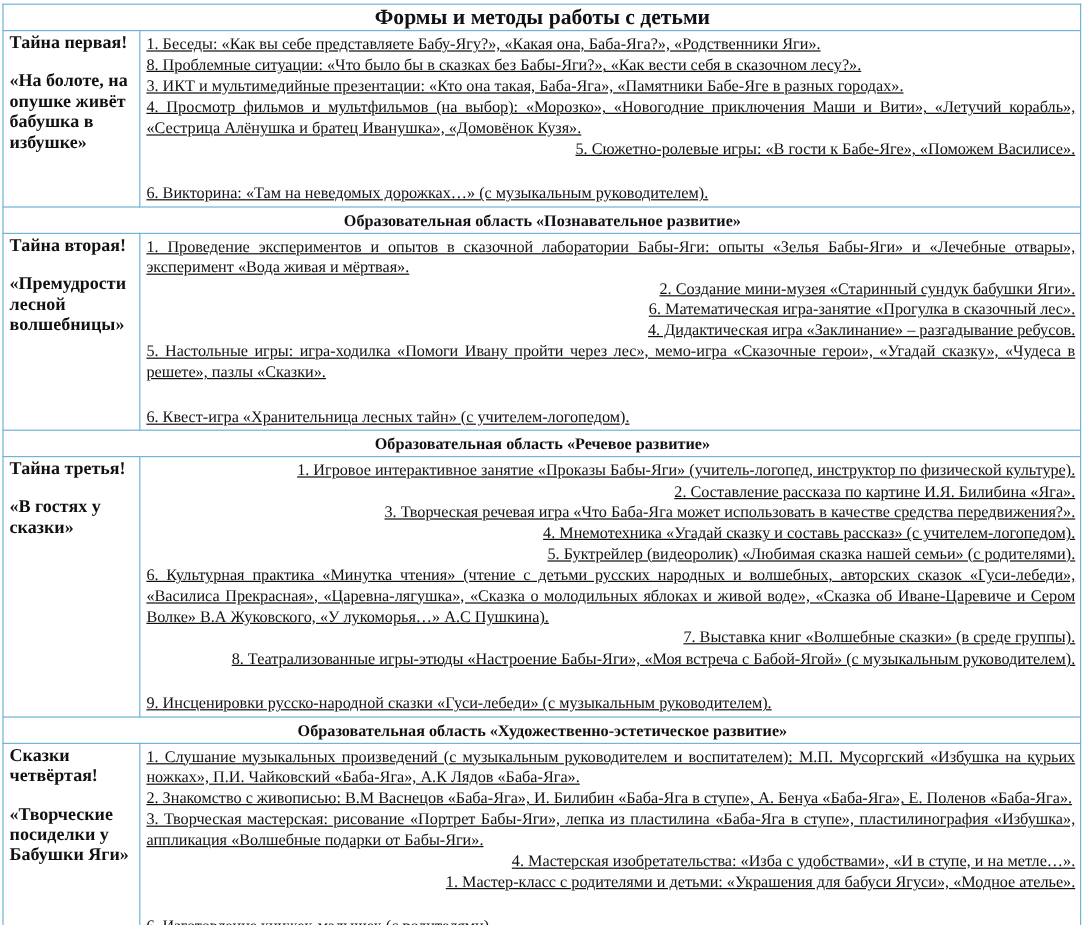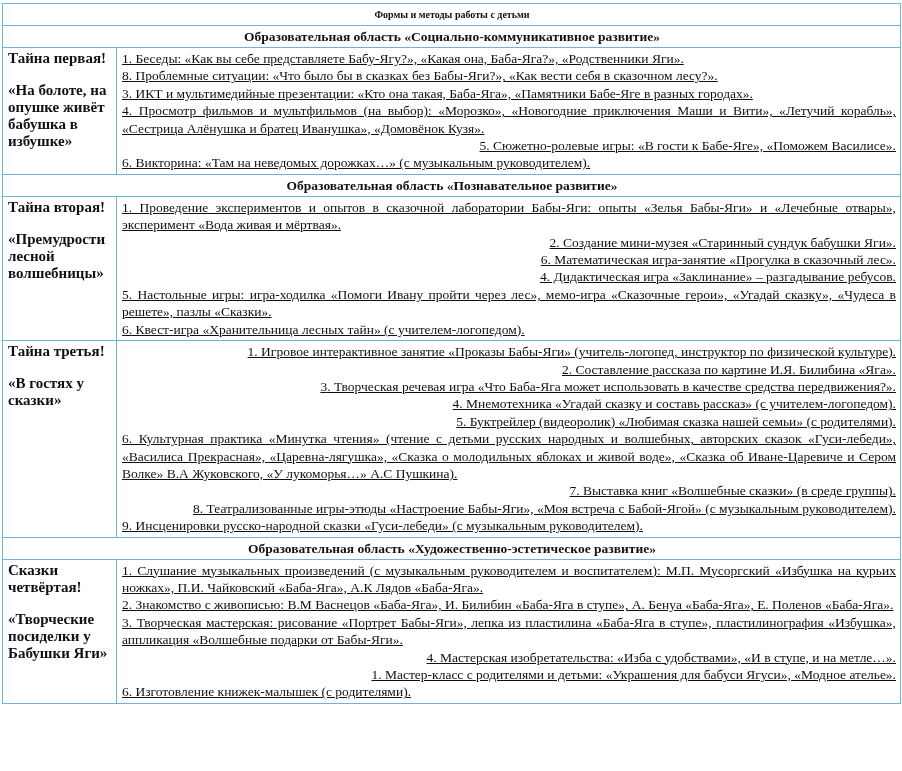"Формы и методы работы с" .title-cell { font-size: 10px -> 18px }
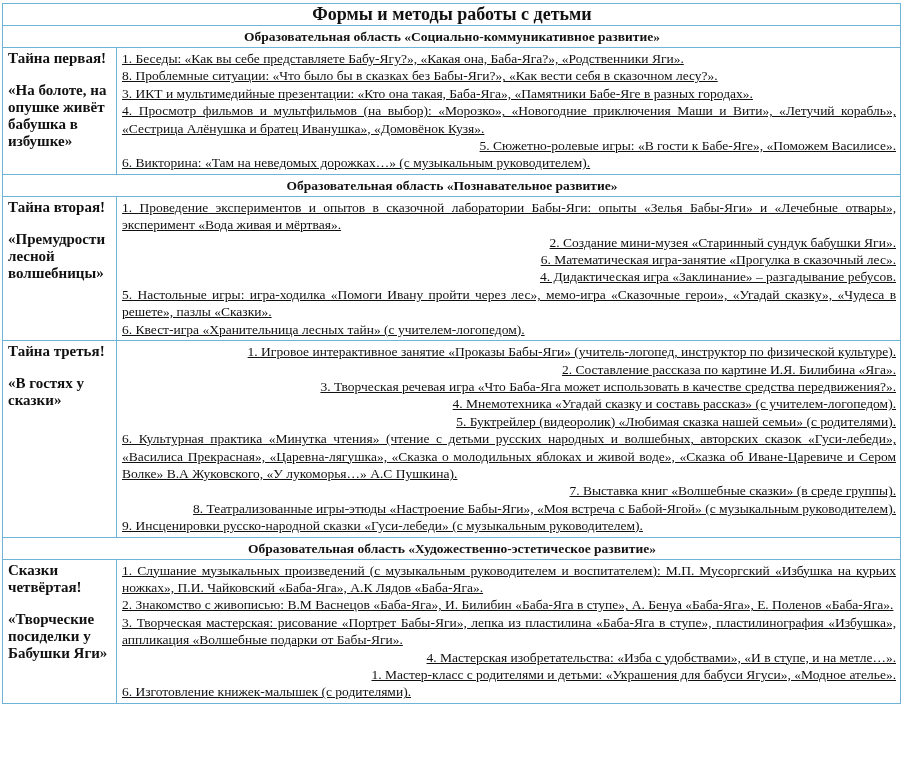"Образовательная область «Социально-коммуникативное" tr { html: <tr> <td>Образовательная область «Социально-коммуникативное развитие»</td> </tr> -> none }
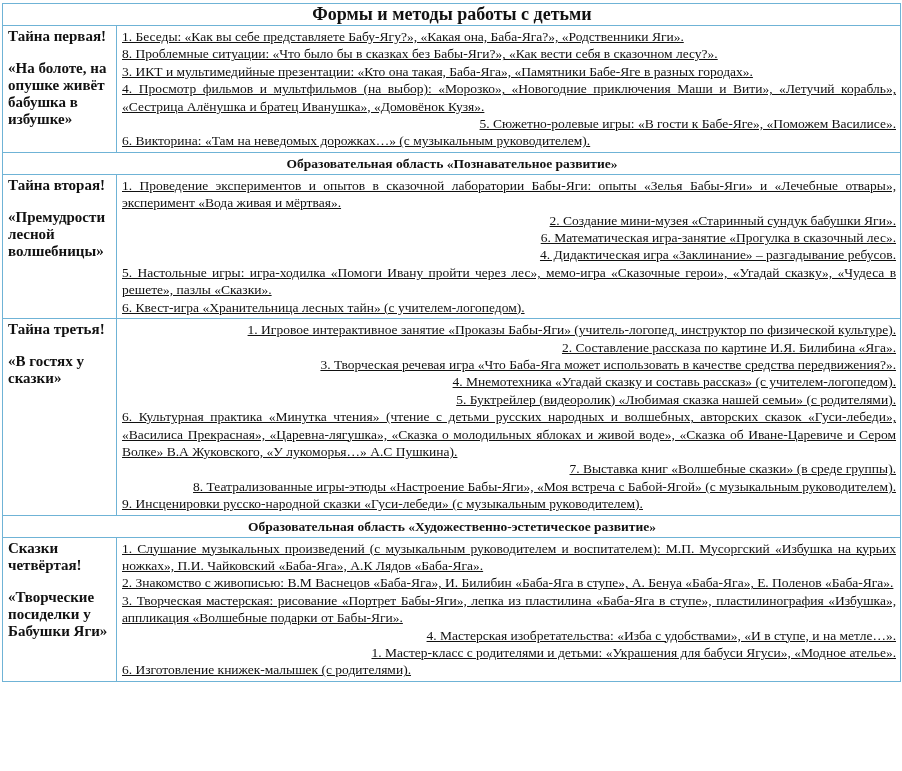"6. Викторина: «Там на неведомых" .content-cell .item:last-child { margin-top: none -> 20px }
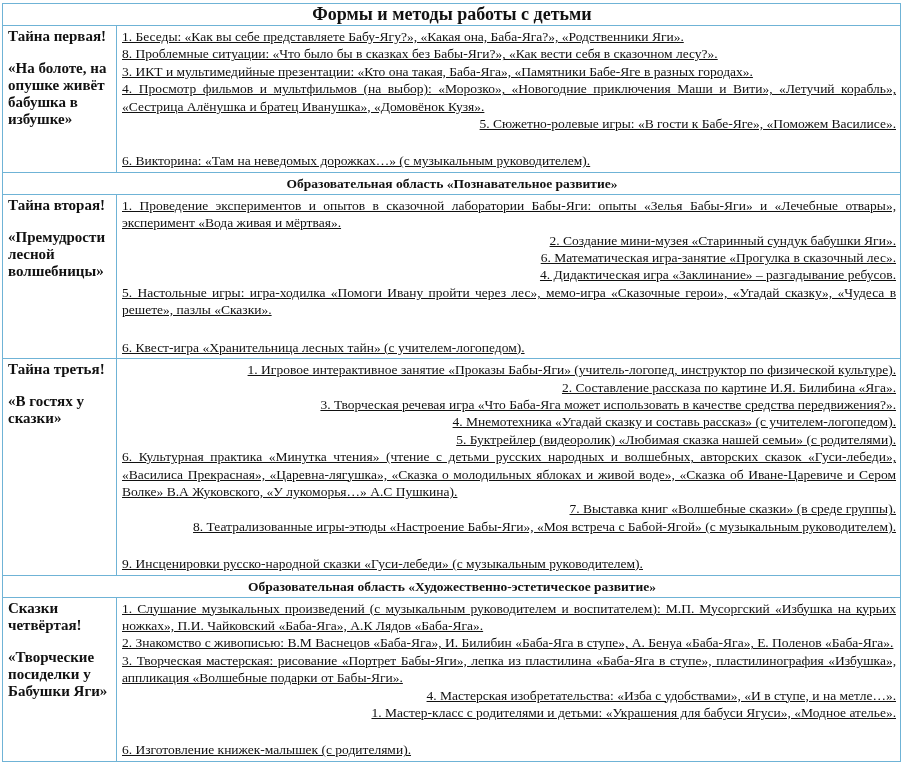"Образовательная область «Речевое" tr { html: none -> <tr> <td>Образовательная область «Речевое развитие»</td> </tr> }
